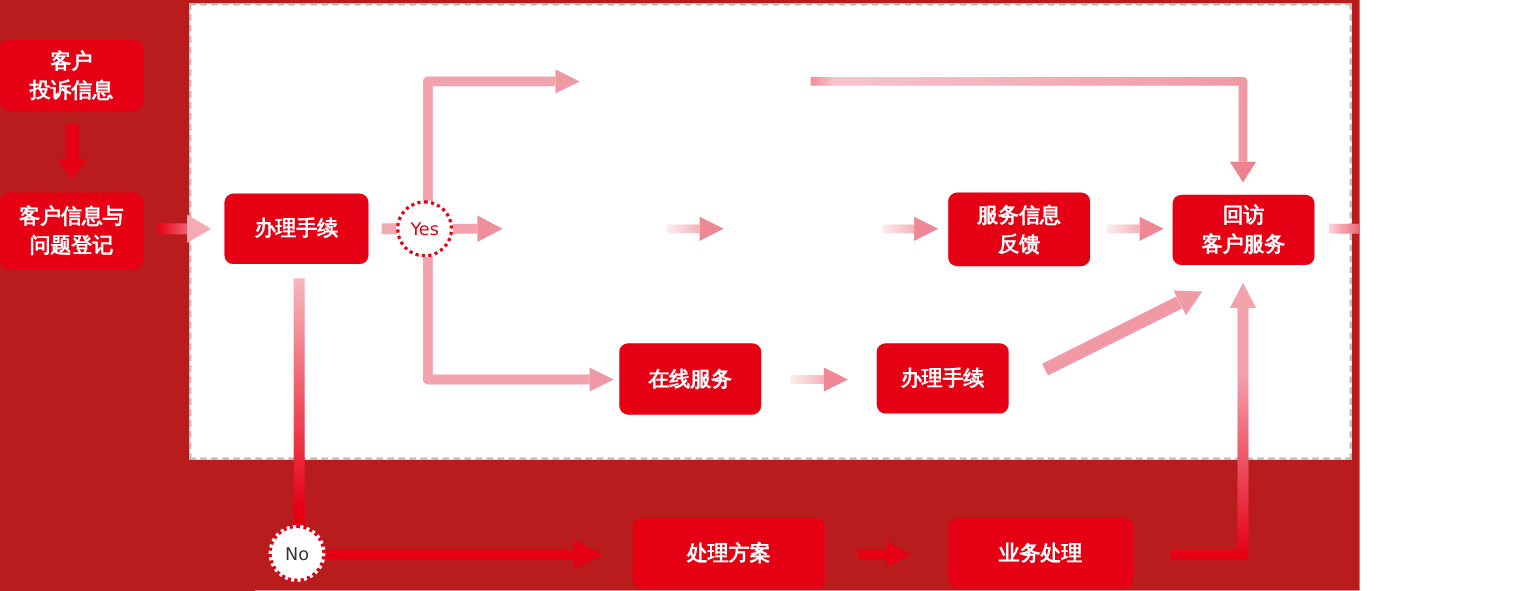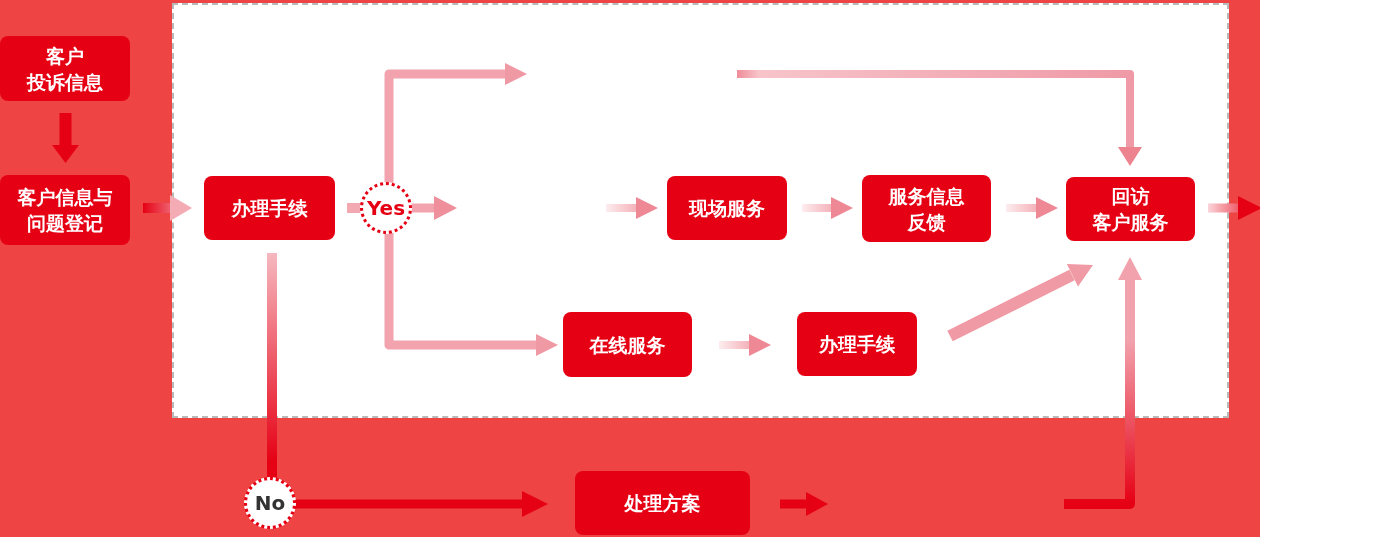"客户" .canvas { background: #ef4444 -> #b91c1c; padding-left: 24px -> none }
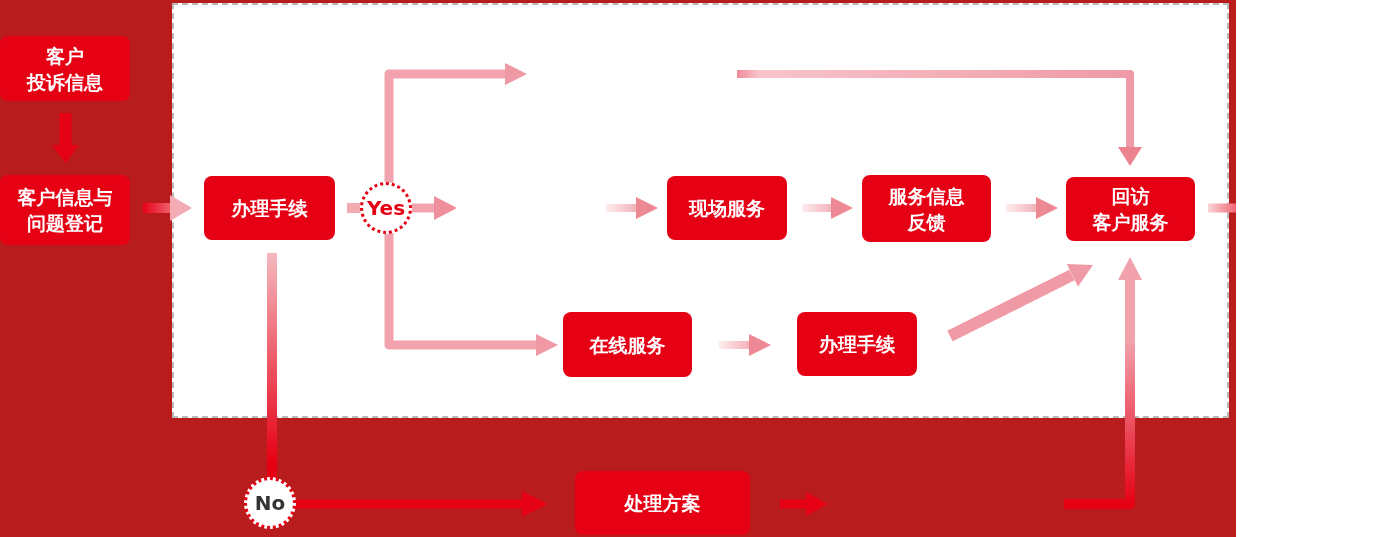"Yes" .decision { font-size: 20px -> 16px; font-weight: bold -> normal }
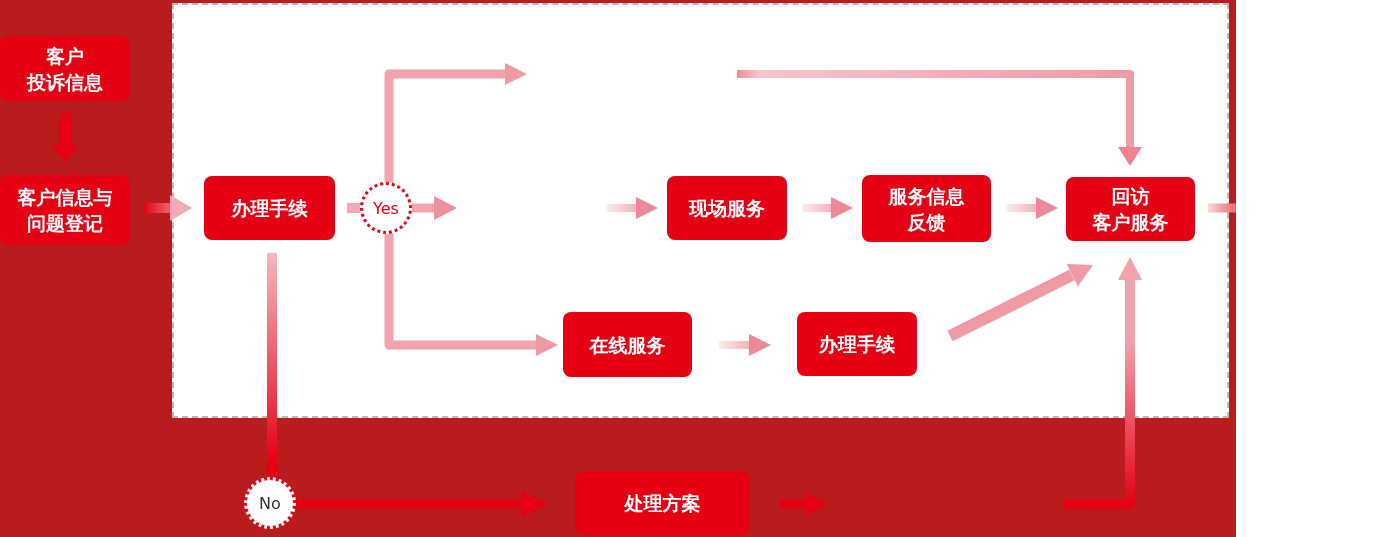"现场服务" div.node { html: <div>现场服务</div> -> none }
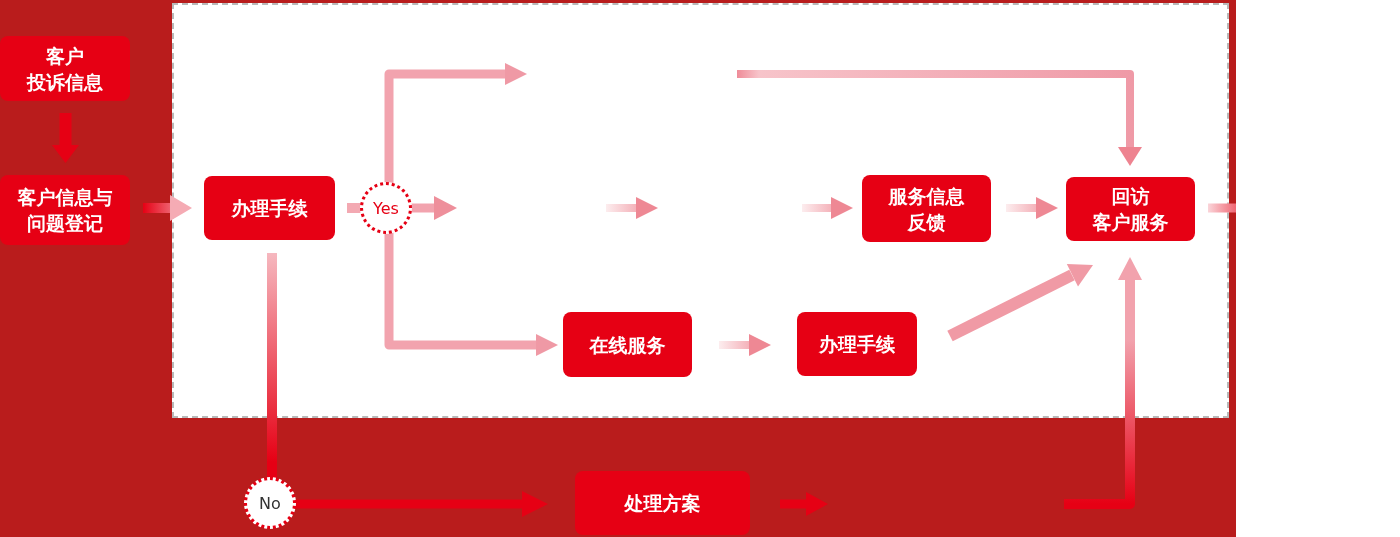"业务处理" div.node { html: none -> <div>业务处理</div> }
